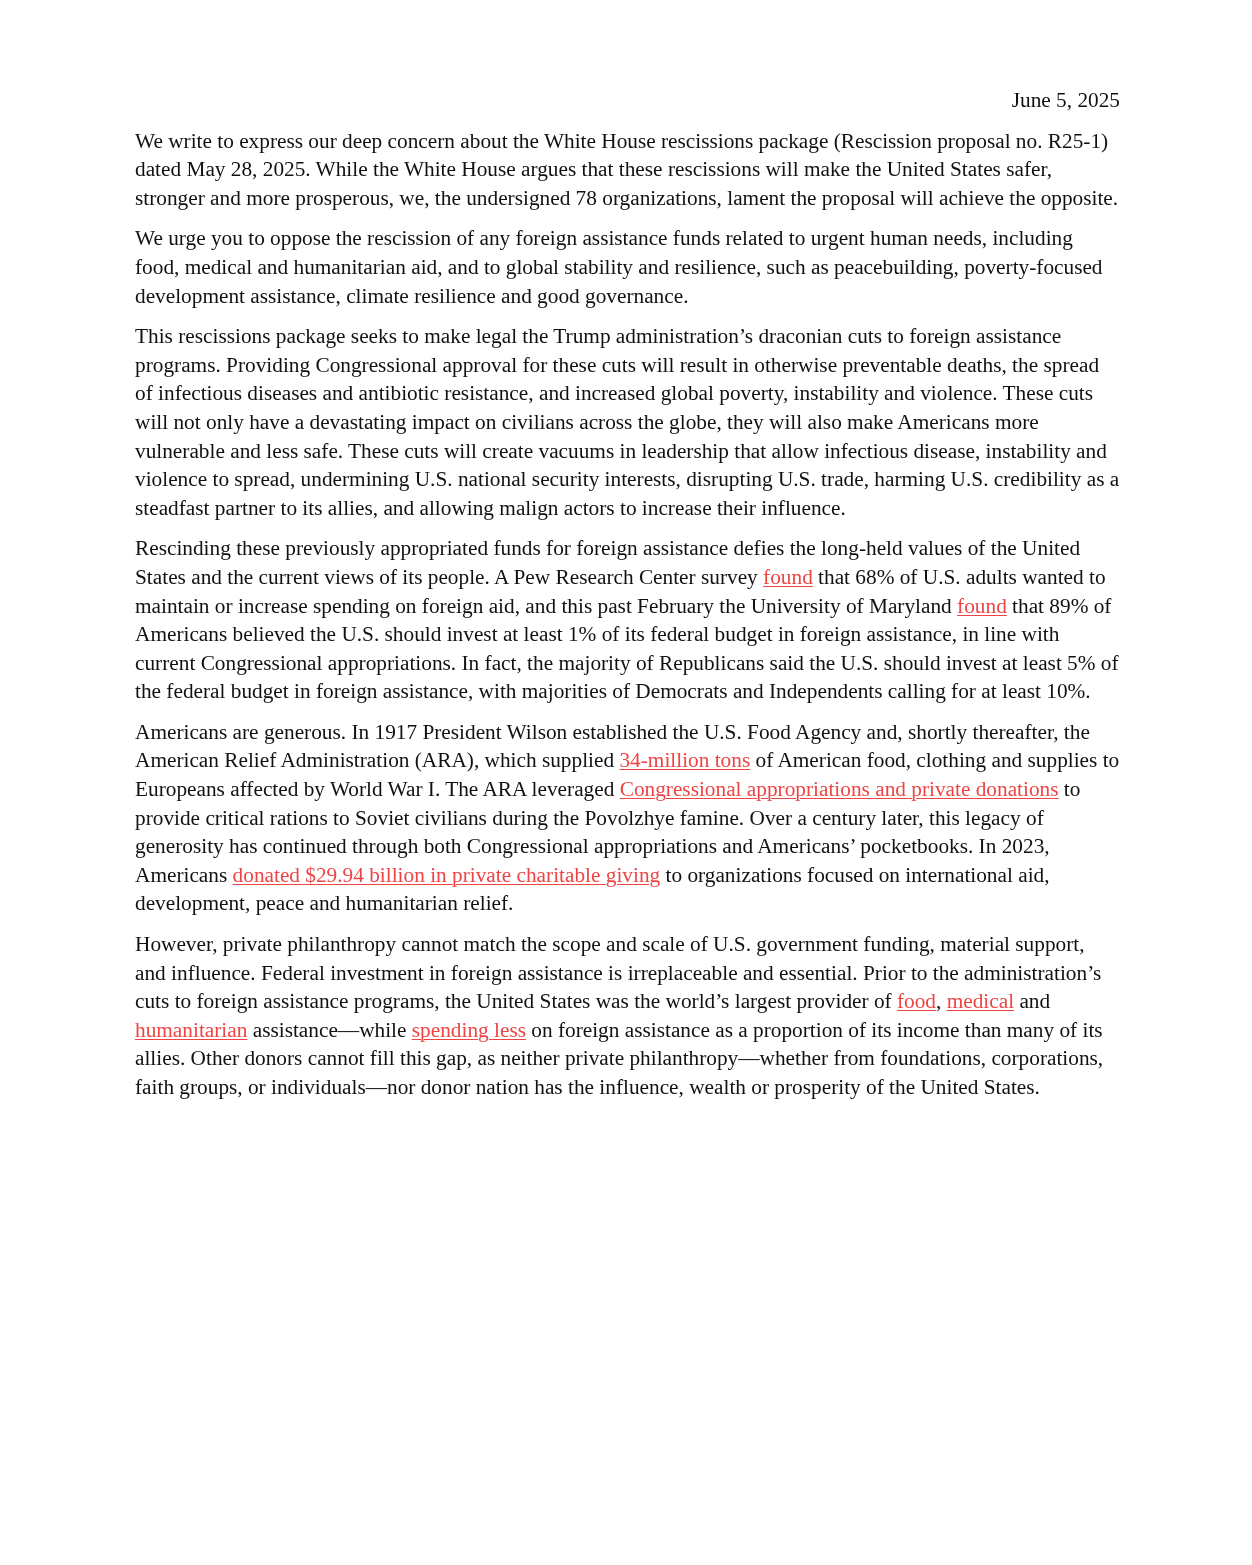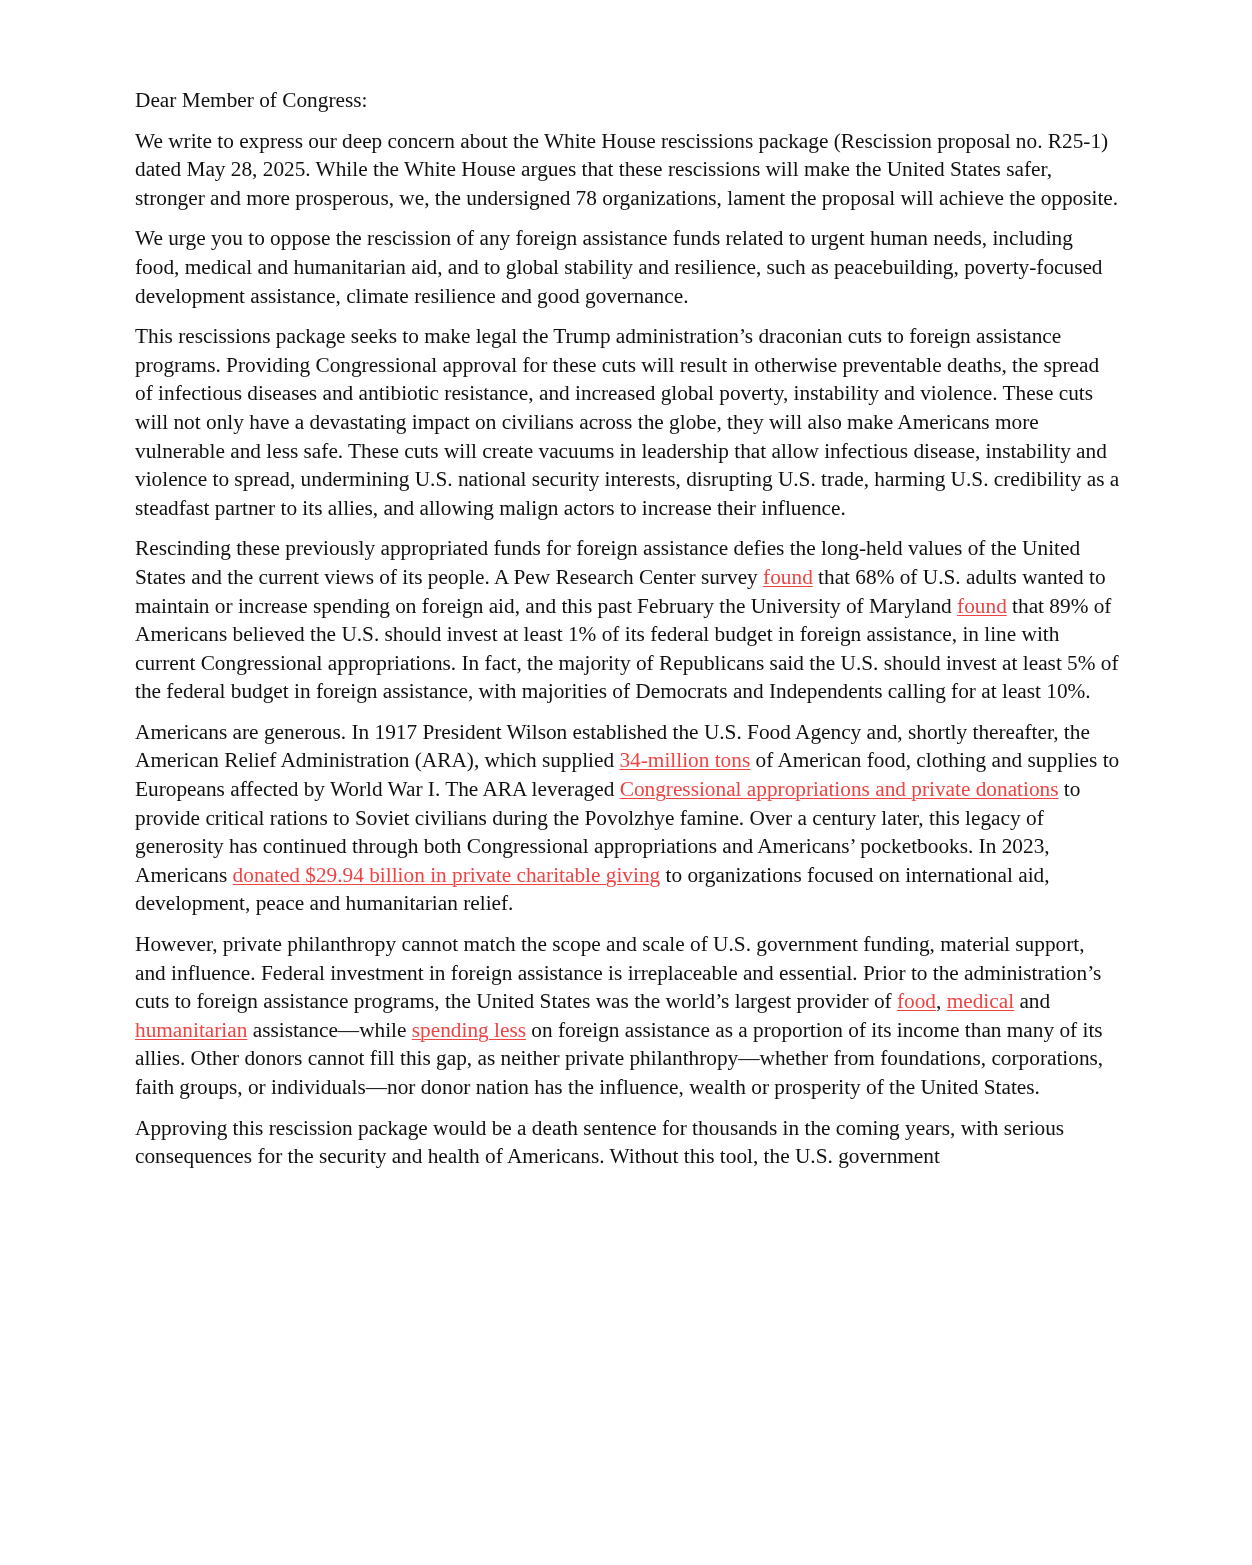"June 5, 2025" div.date { html: none -> <div>June 5, 2025</div> }
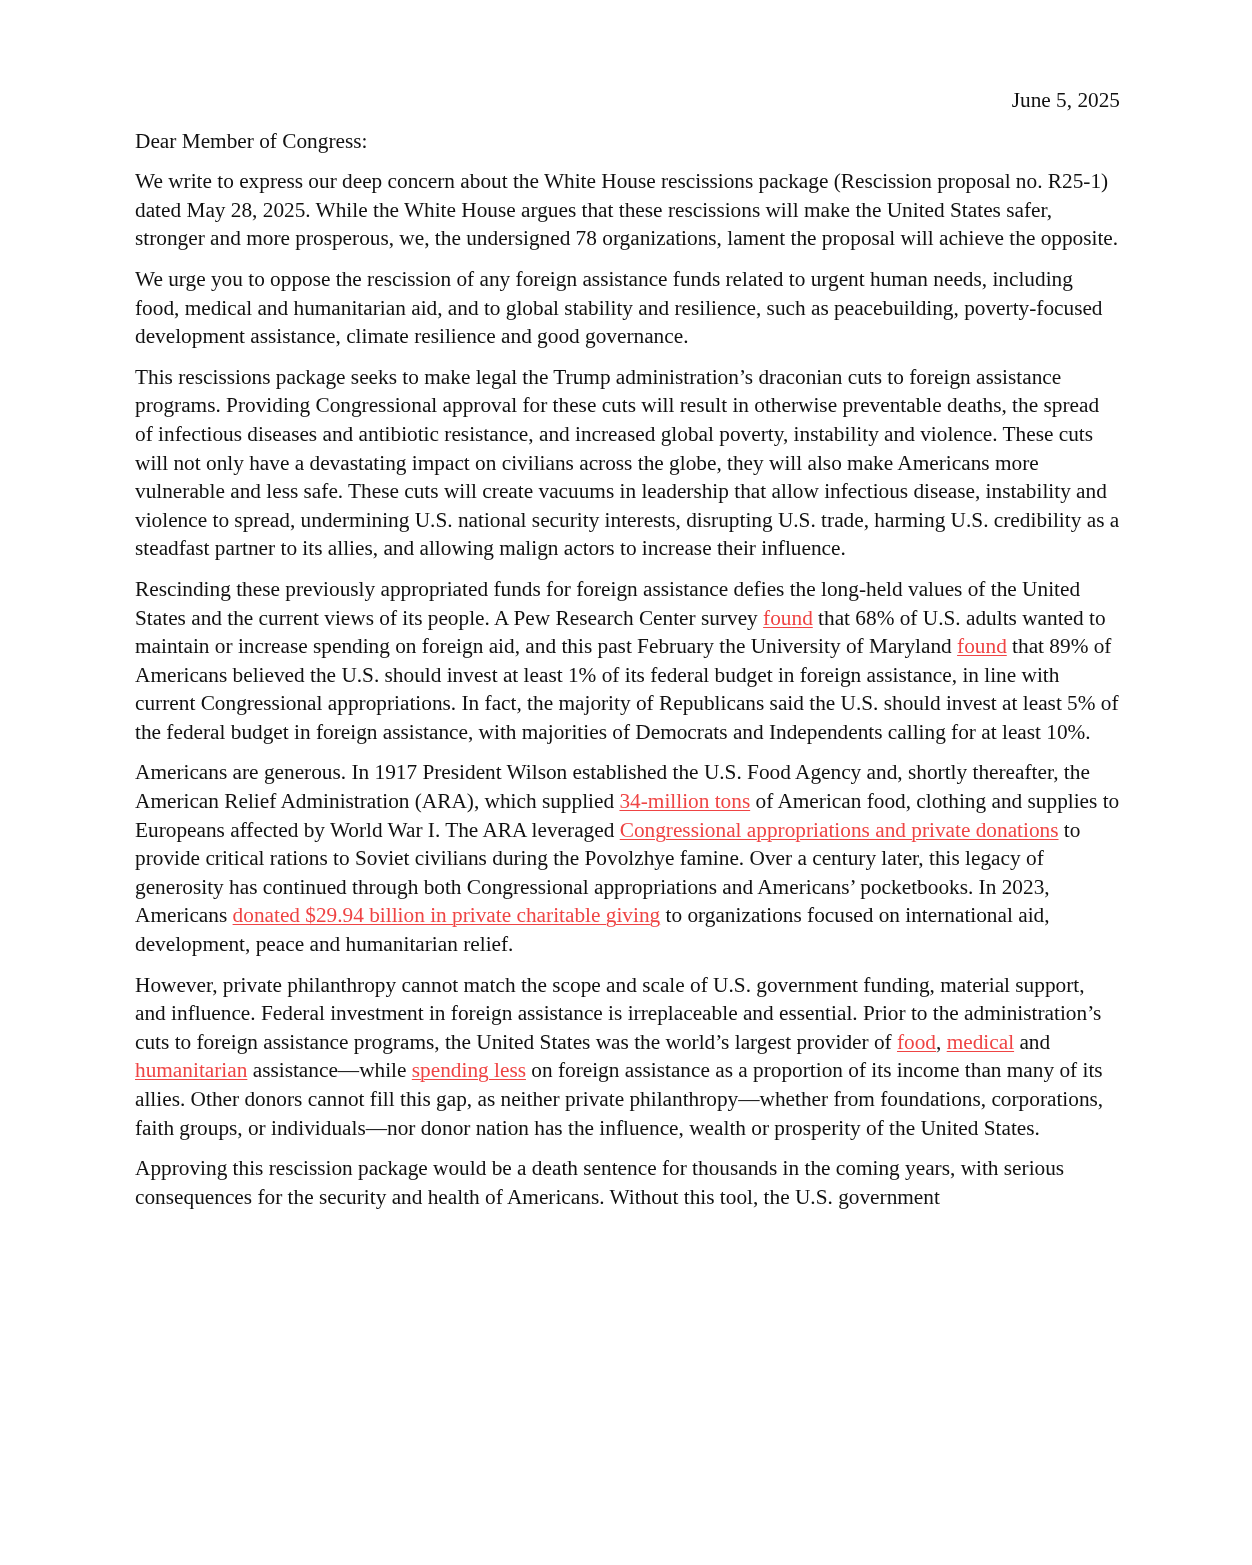"Dear Member of Congress:" div.salutation { html: <div>Dear Member of Congress:</div> -> none }
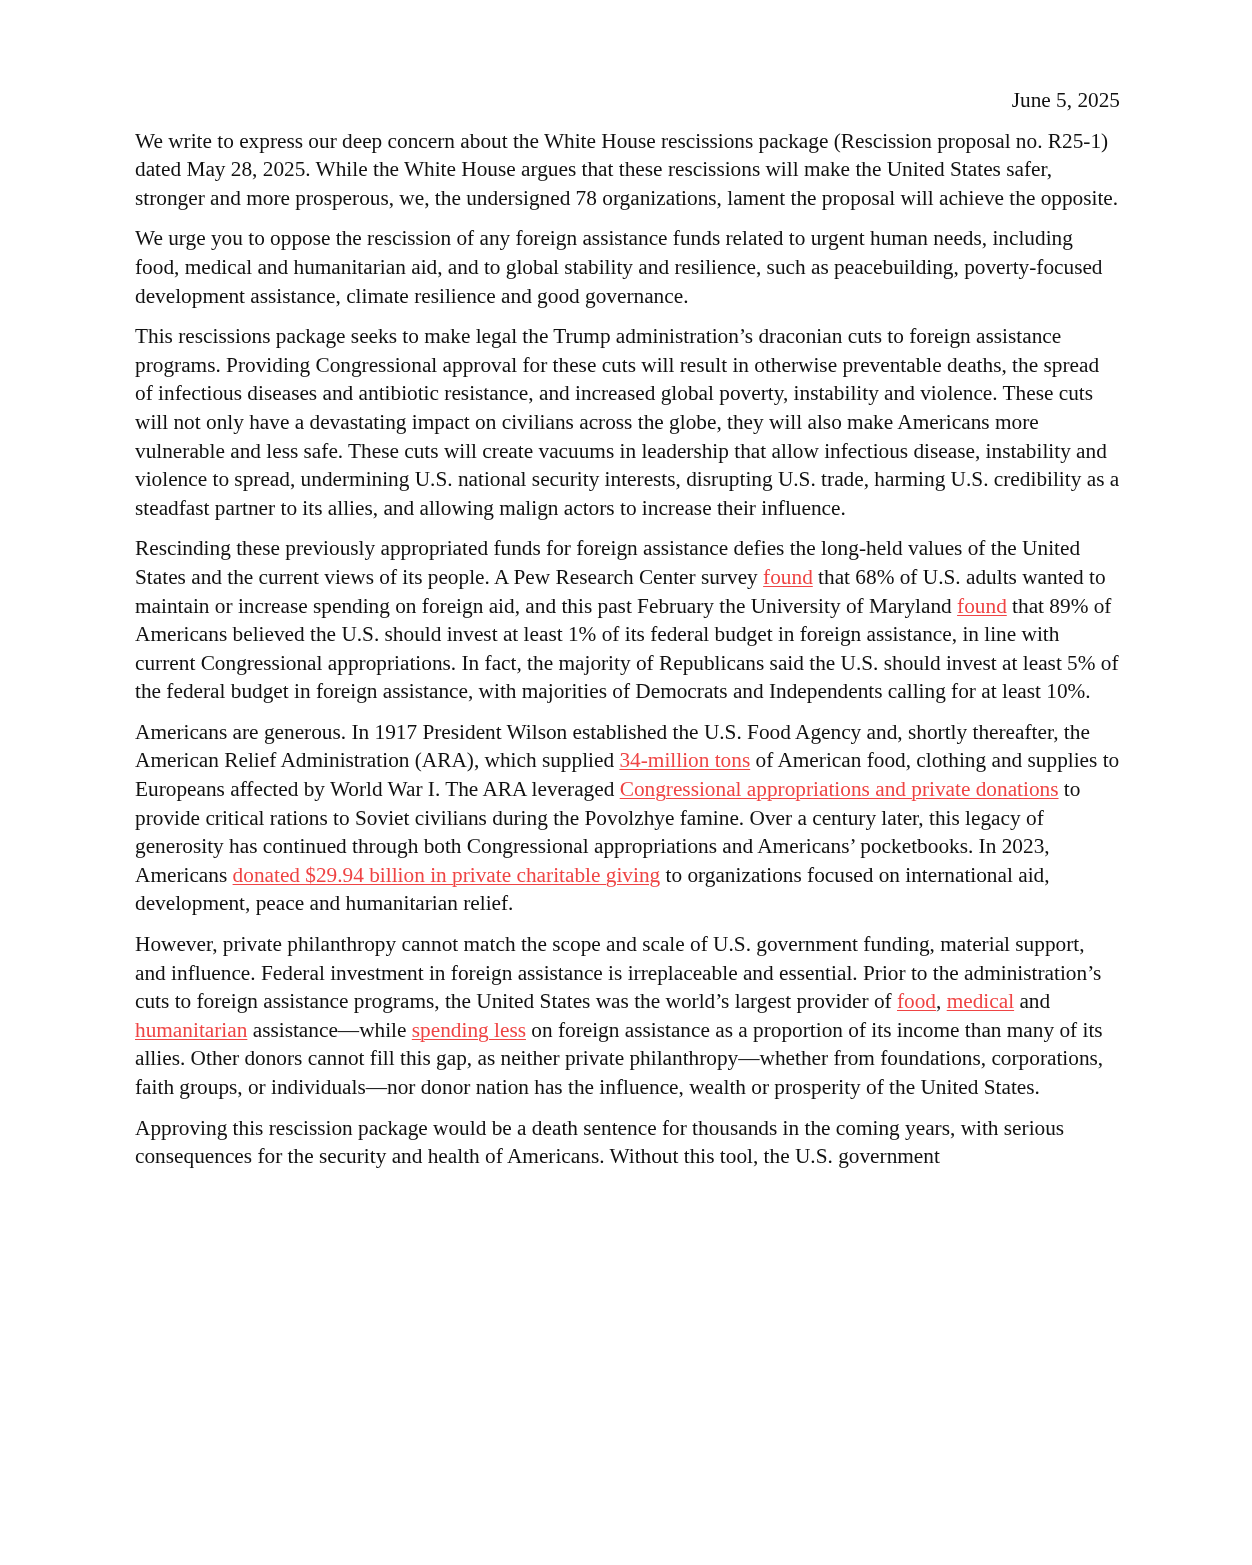"Approving this rescission package would" p { html: <p>Approving this rescission package would be a death sentence for thousands in the coming years, with serious consequences for the security and health of Americans. Without this tool, the U.S. government</p> -> none }
